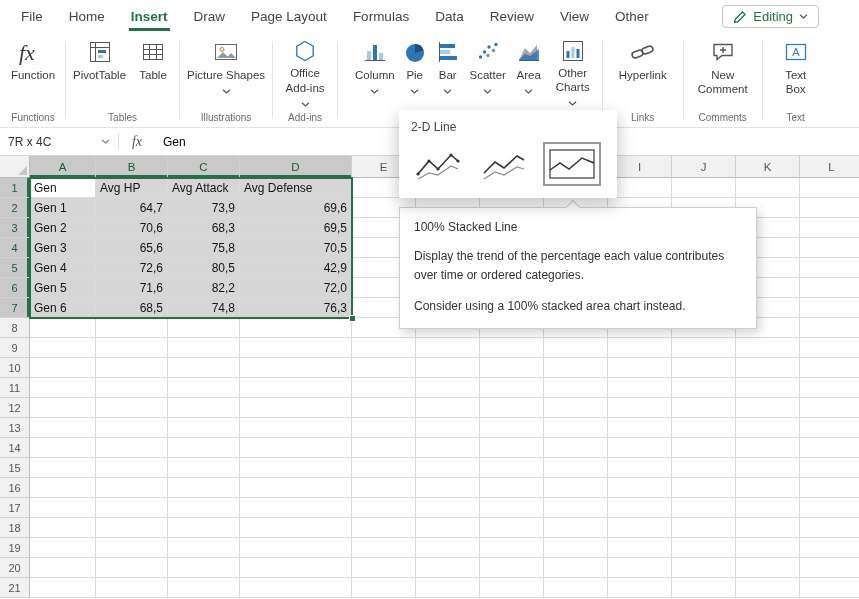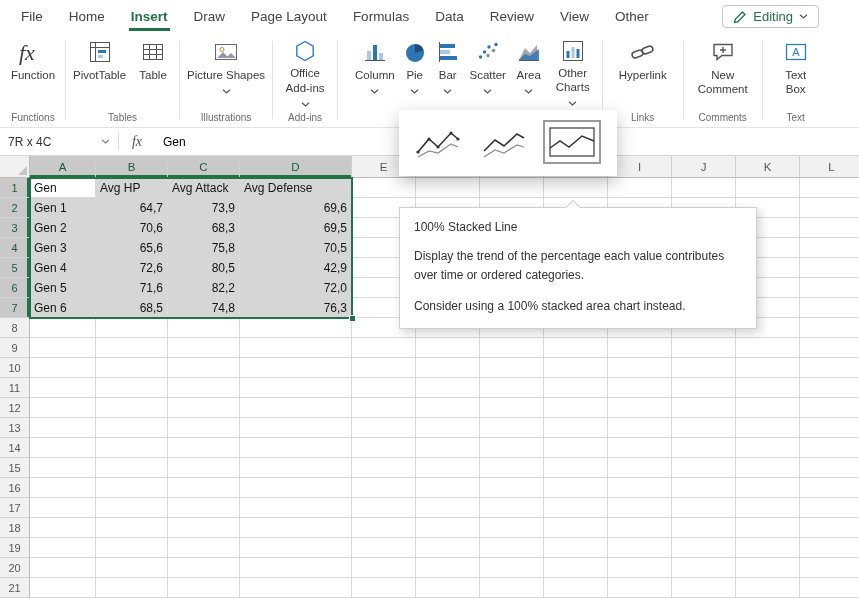"2-D Line" div.dd-title { html: none -> <div>2-D Line</div> }
